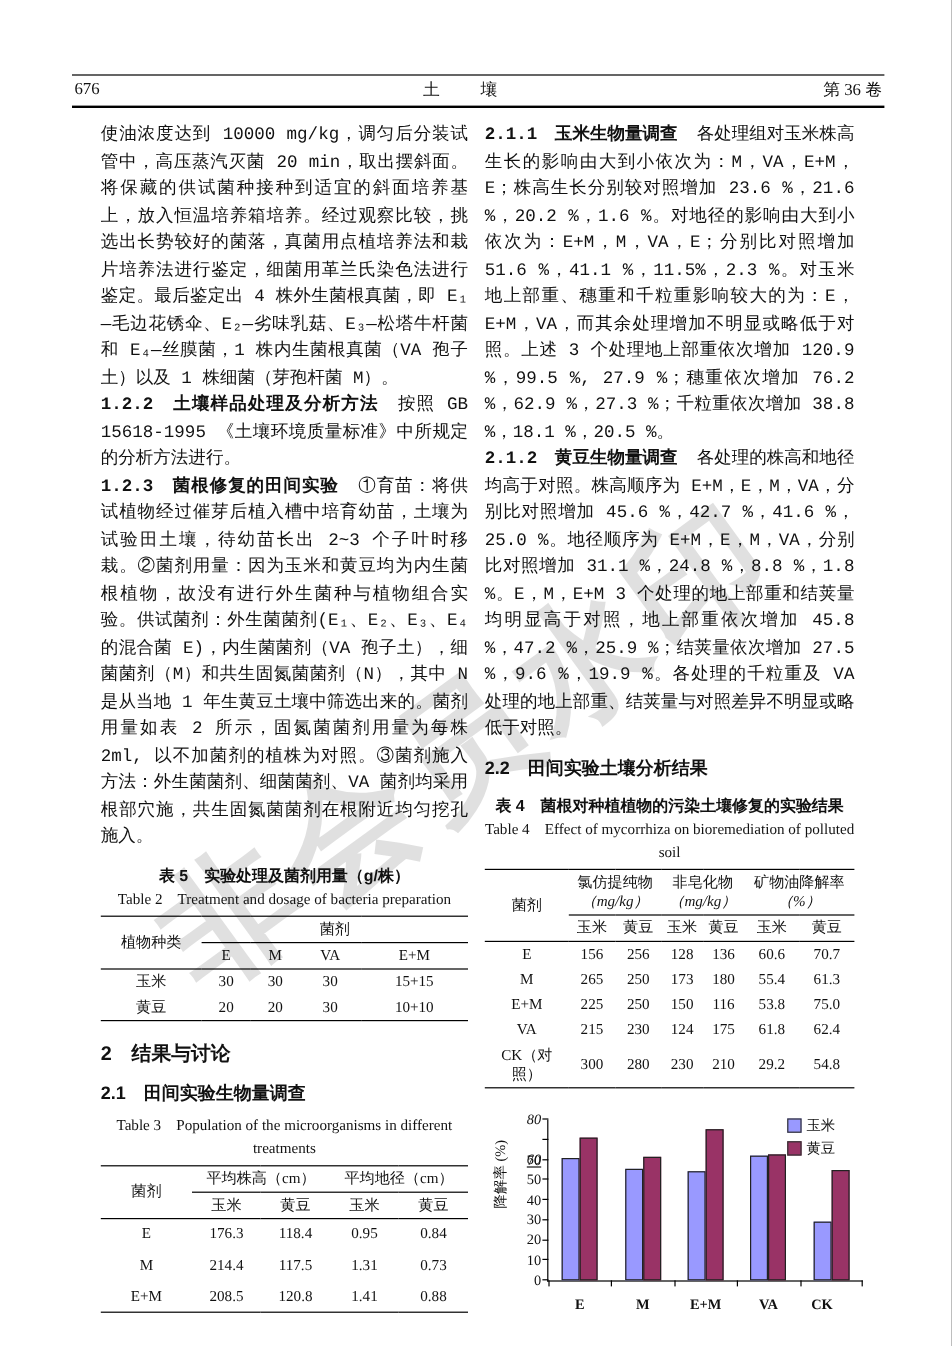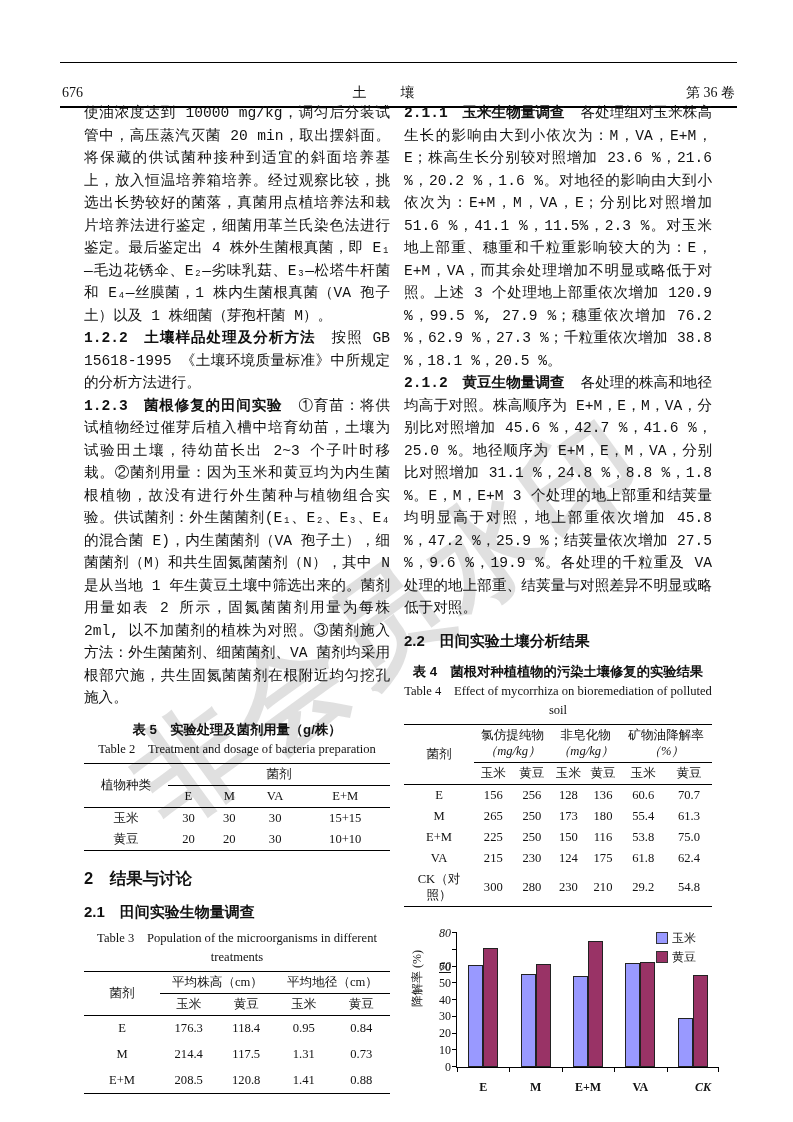"676" .pg-header { padding: 21px 2px 4px 2px -> 3px 2px 4px 2px }
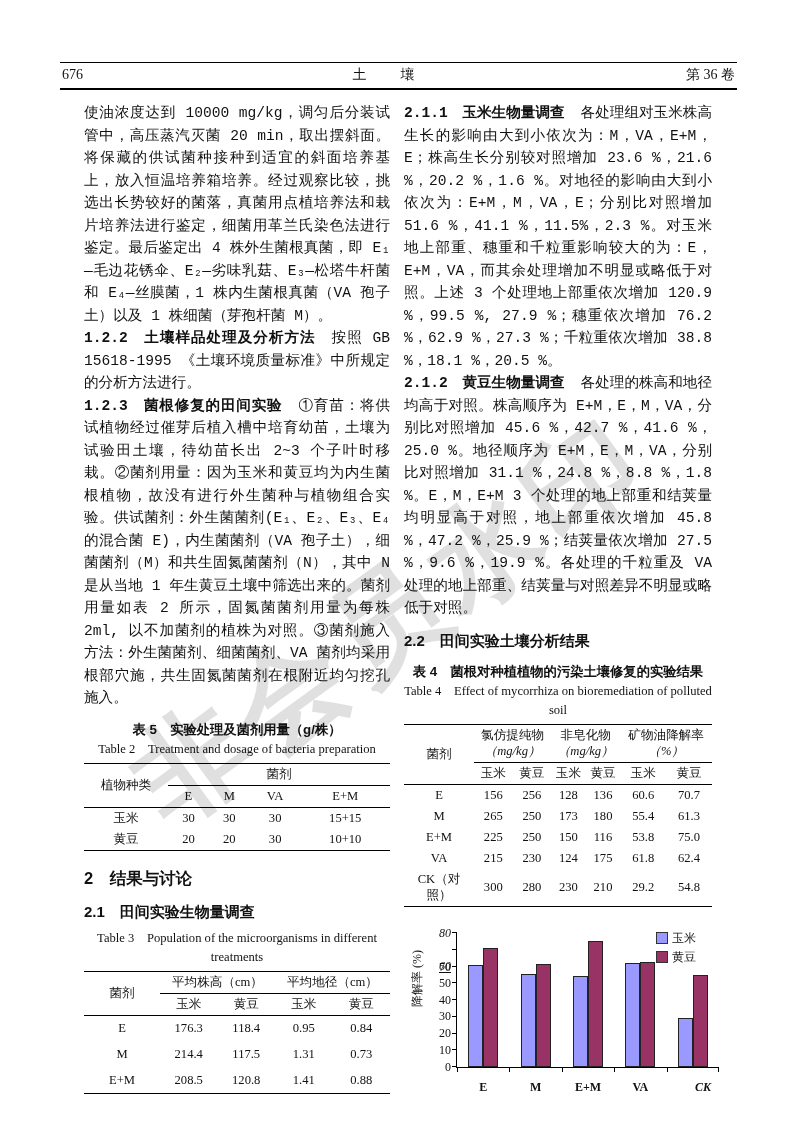"CK" div.xcat { font-style: italic -> none; left: 218px -> 200px }
